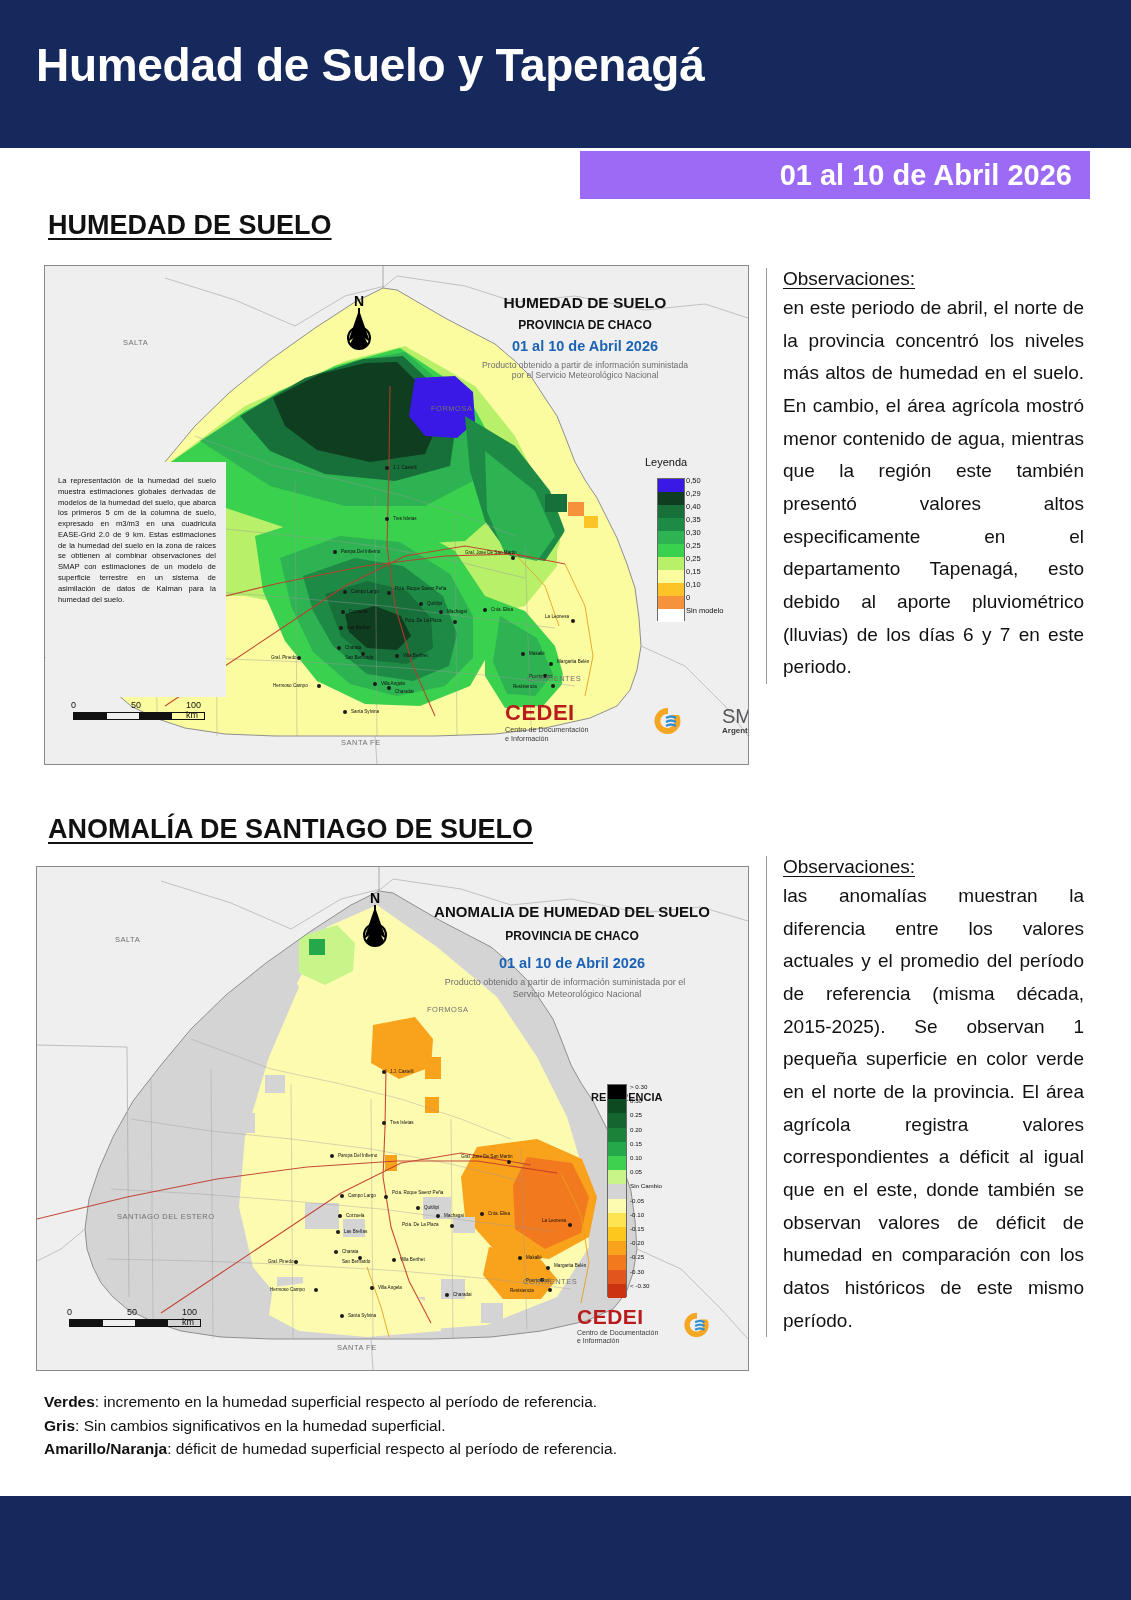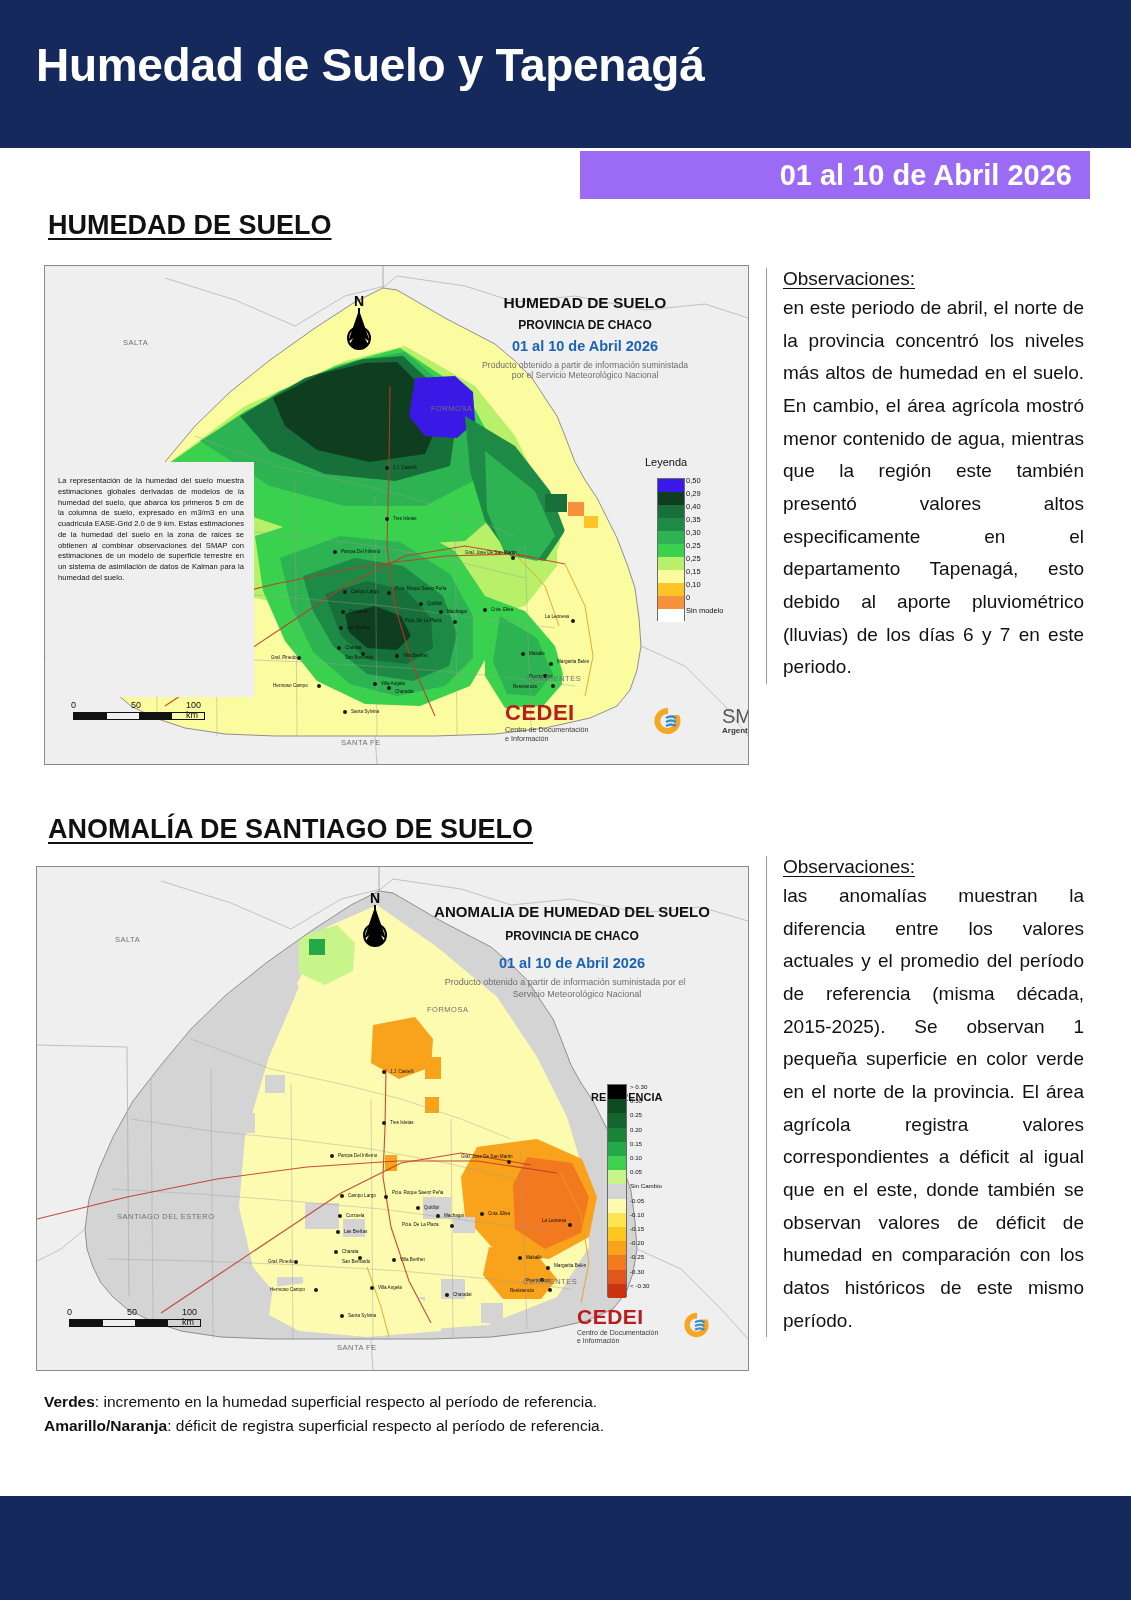"La representación de la humedad" .desc-box { width: 208px -> 180px }
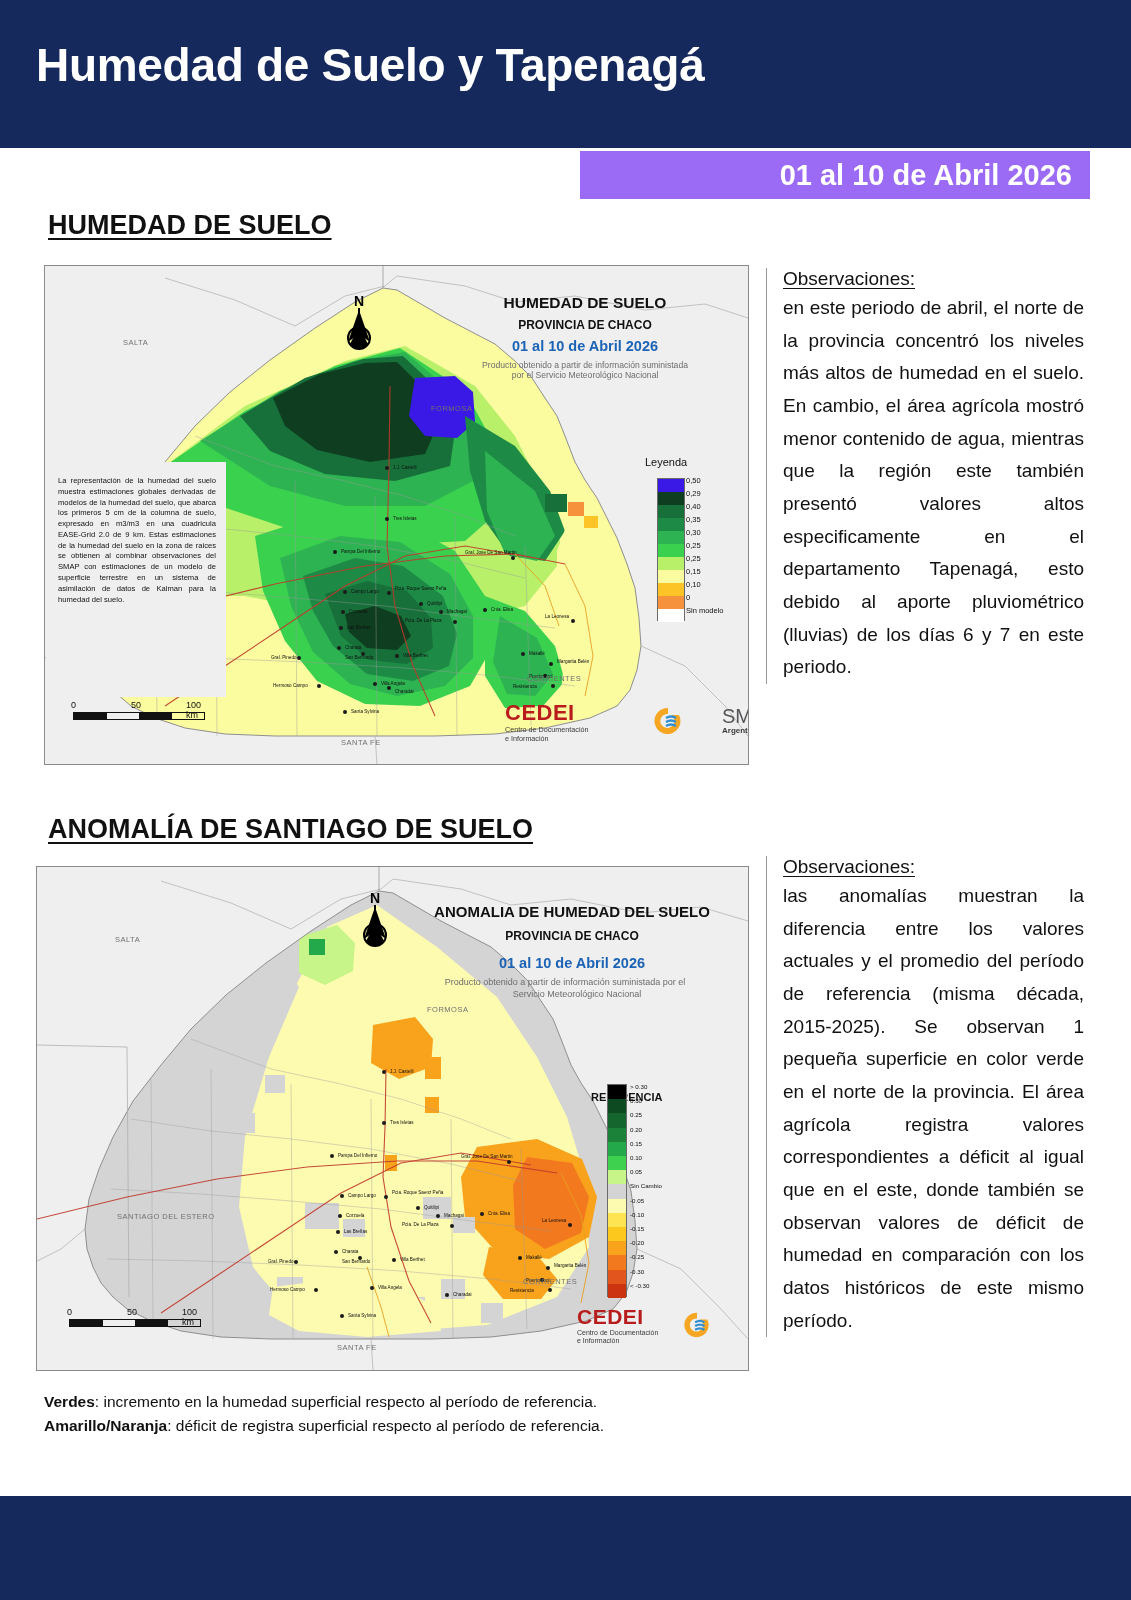"Gris: Sin cambios significativos en" div { html: none -> <div> <b>Gris</b><span>: Sin cambios significativos en la humedad superficial.</span> </div> }
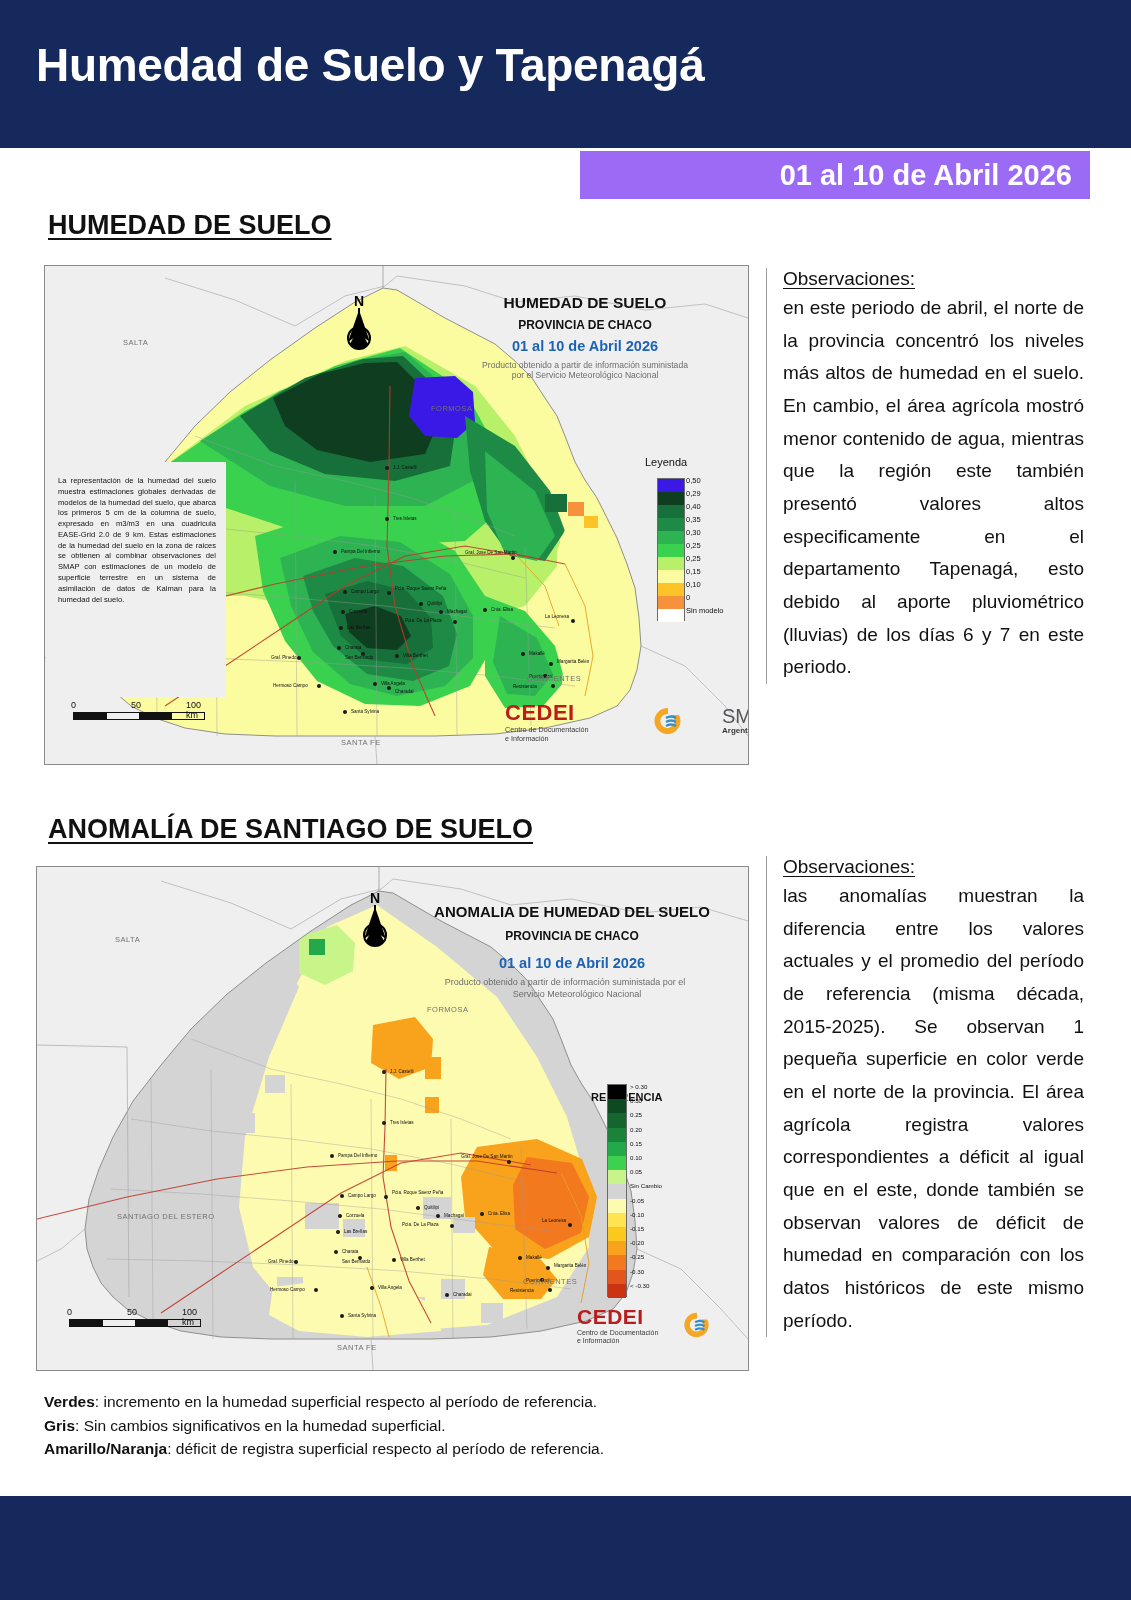": déficit de registra superficial" span { text: registra -> humedad }
